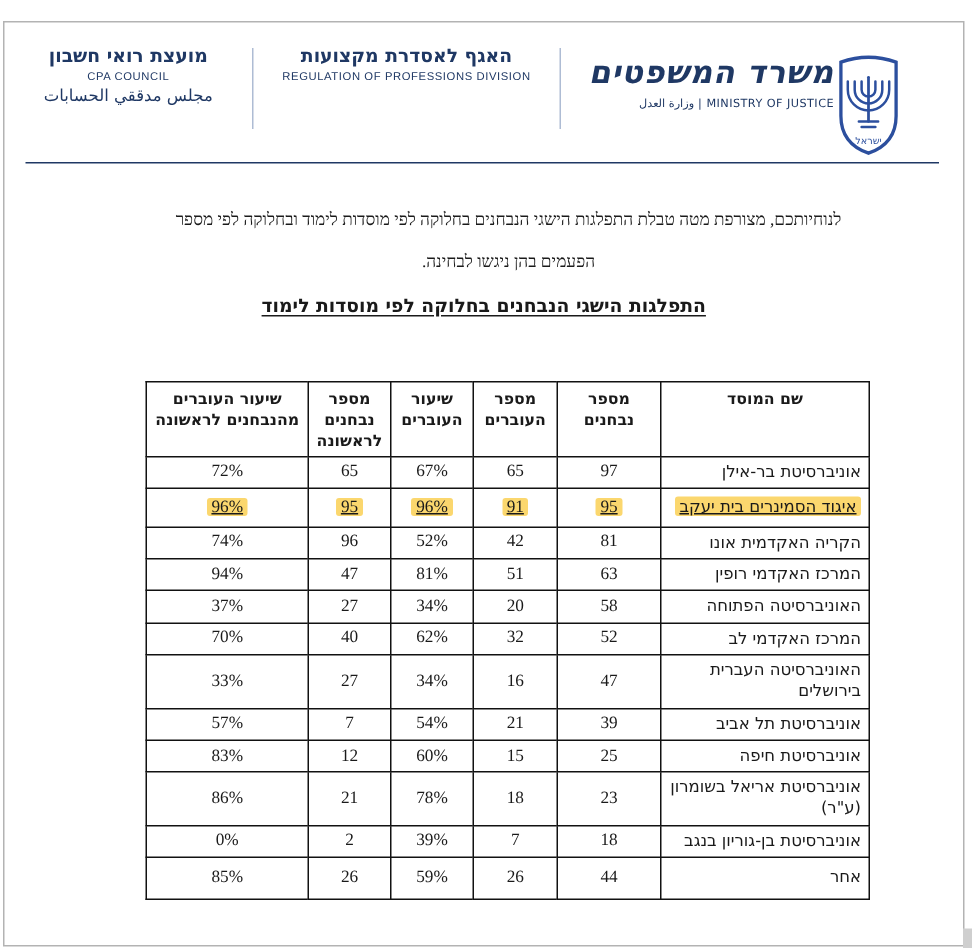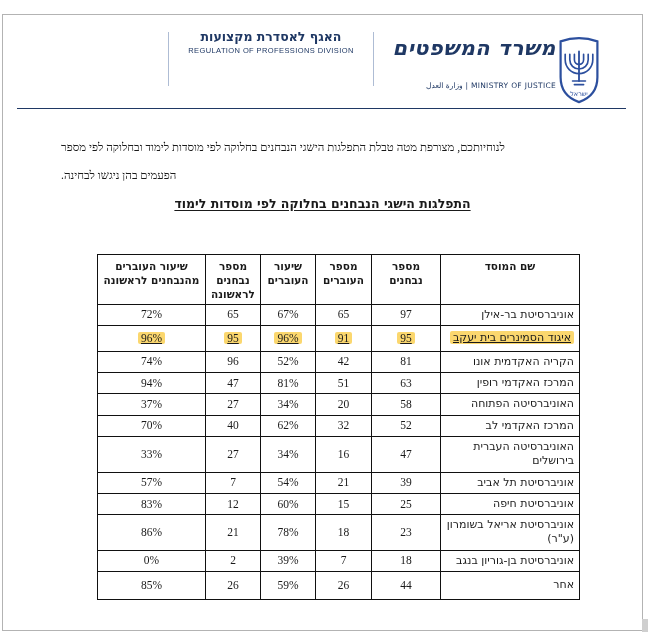"מועצת רואי חשבון" div.brand { html: none -> <div> <div>מועצת רואי חשבון</div> <div>CPA COUNCIL</div> <div>مجلس مدققي الحسابات</div> </div> }
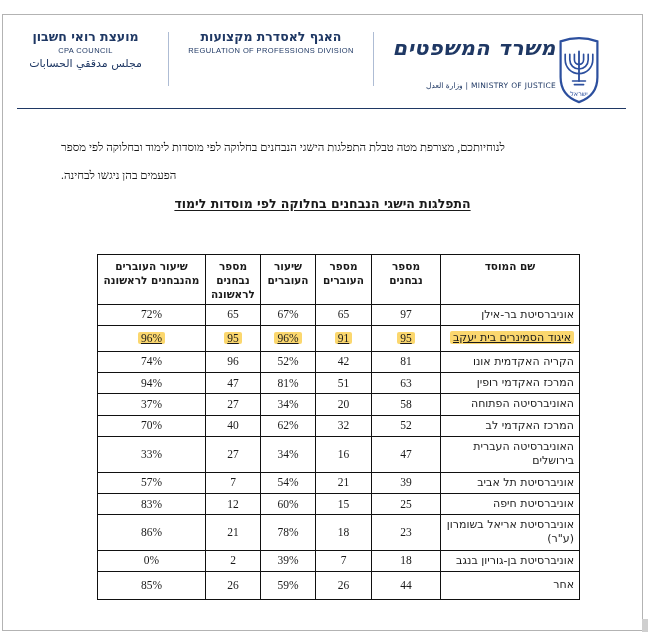"MINISTRY OF JUSTICE | وزارة" .sec-ministry .sub { margin-top: 21px -> 4px }
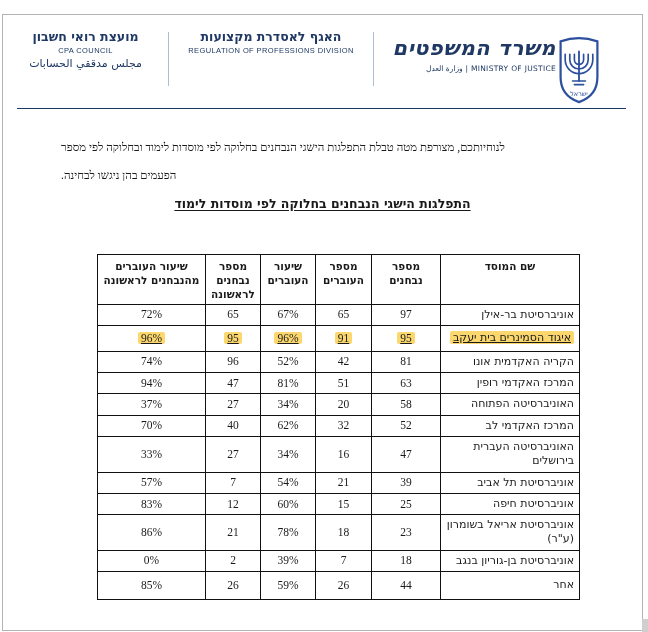"לנוחיותכם, מצורפת מטה טבלת התפלגות" .intro { text-align: left -> center }
